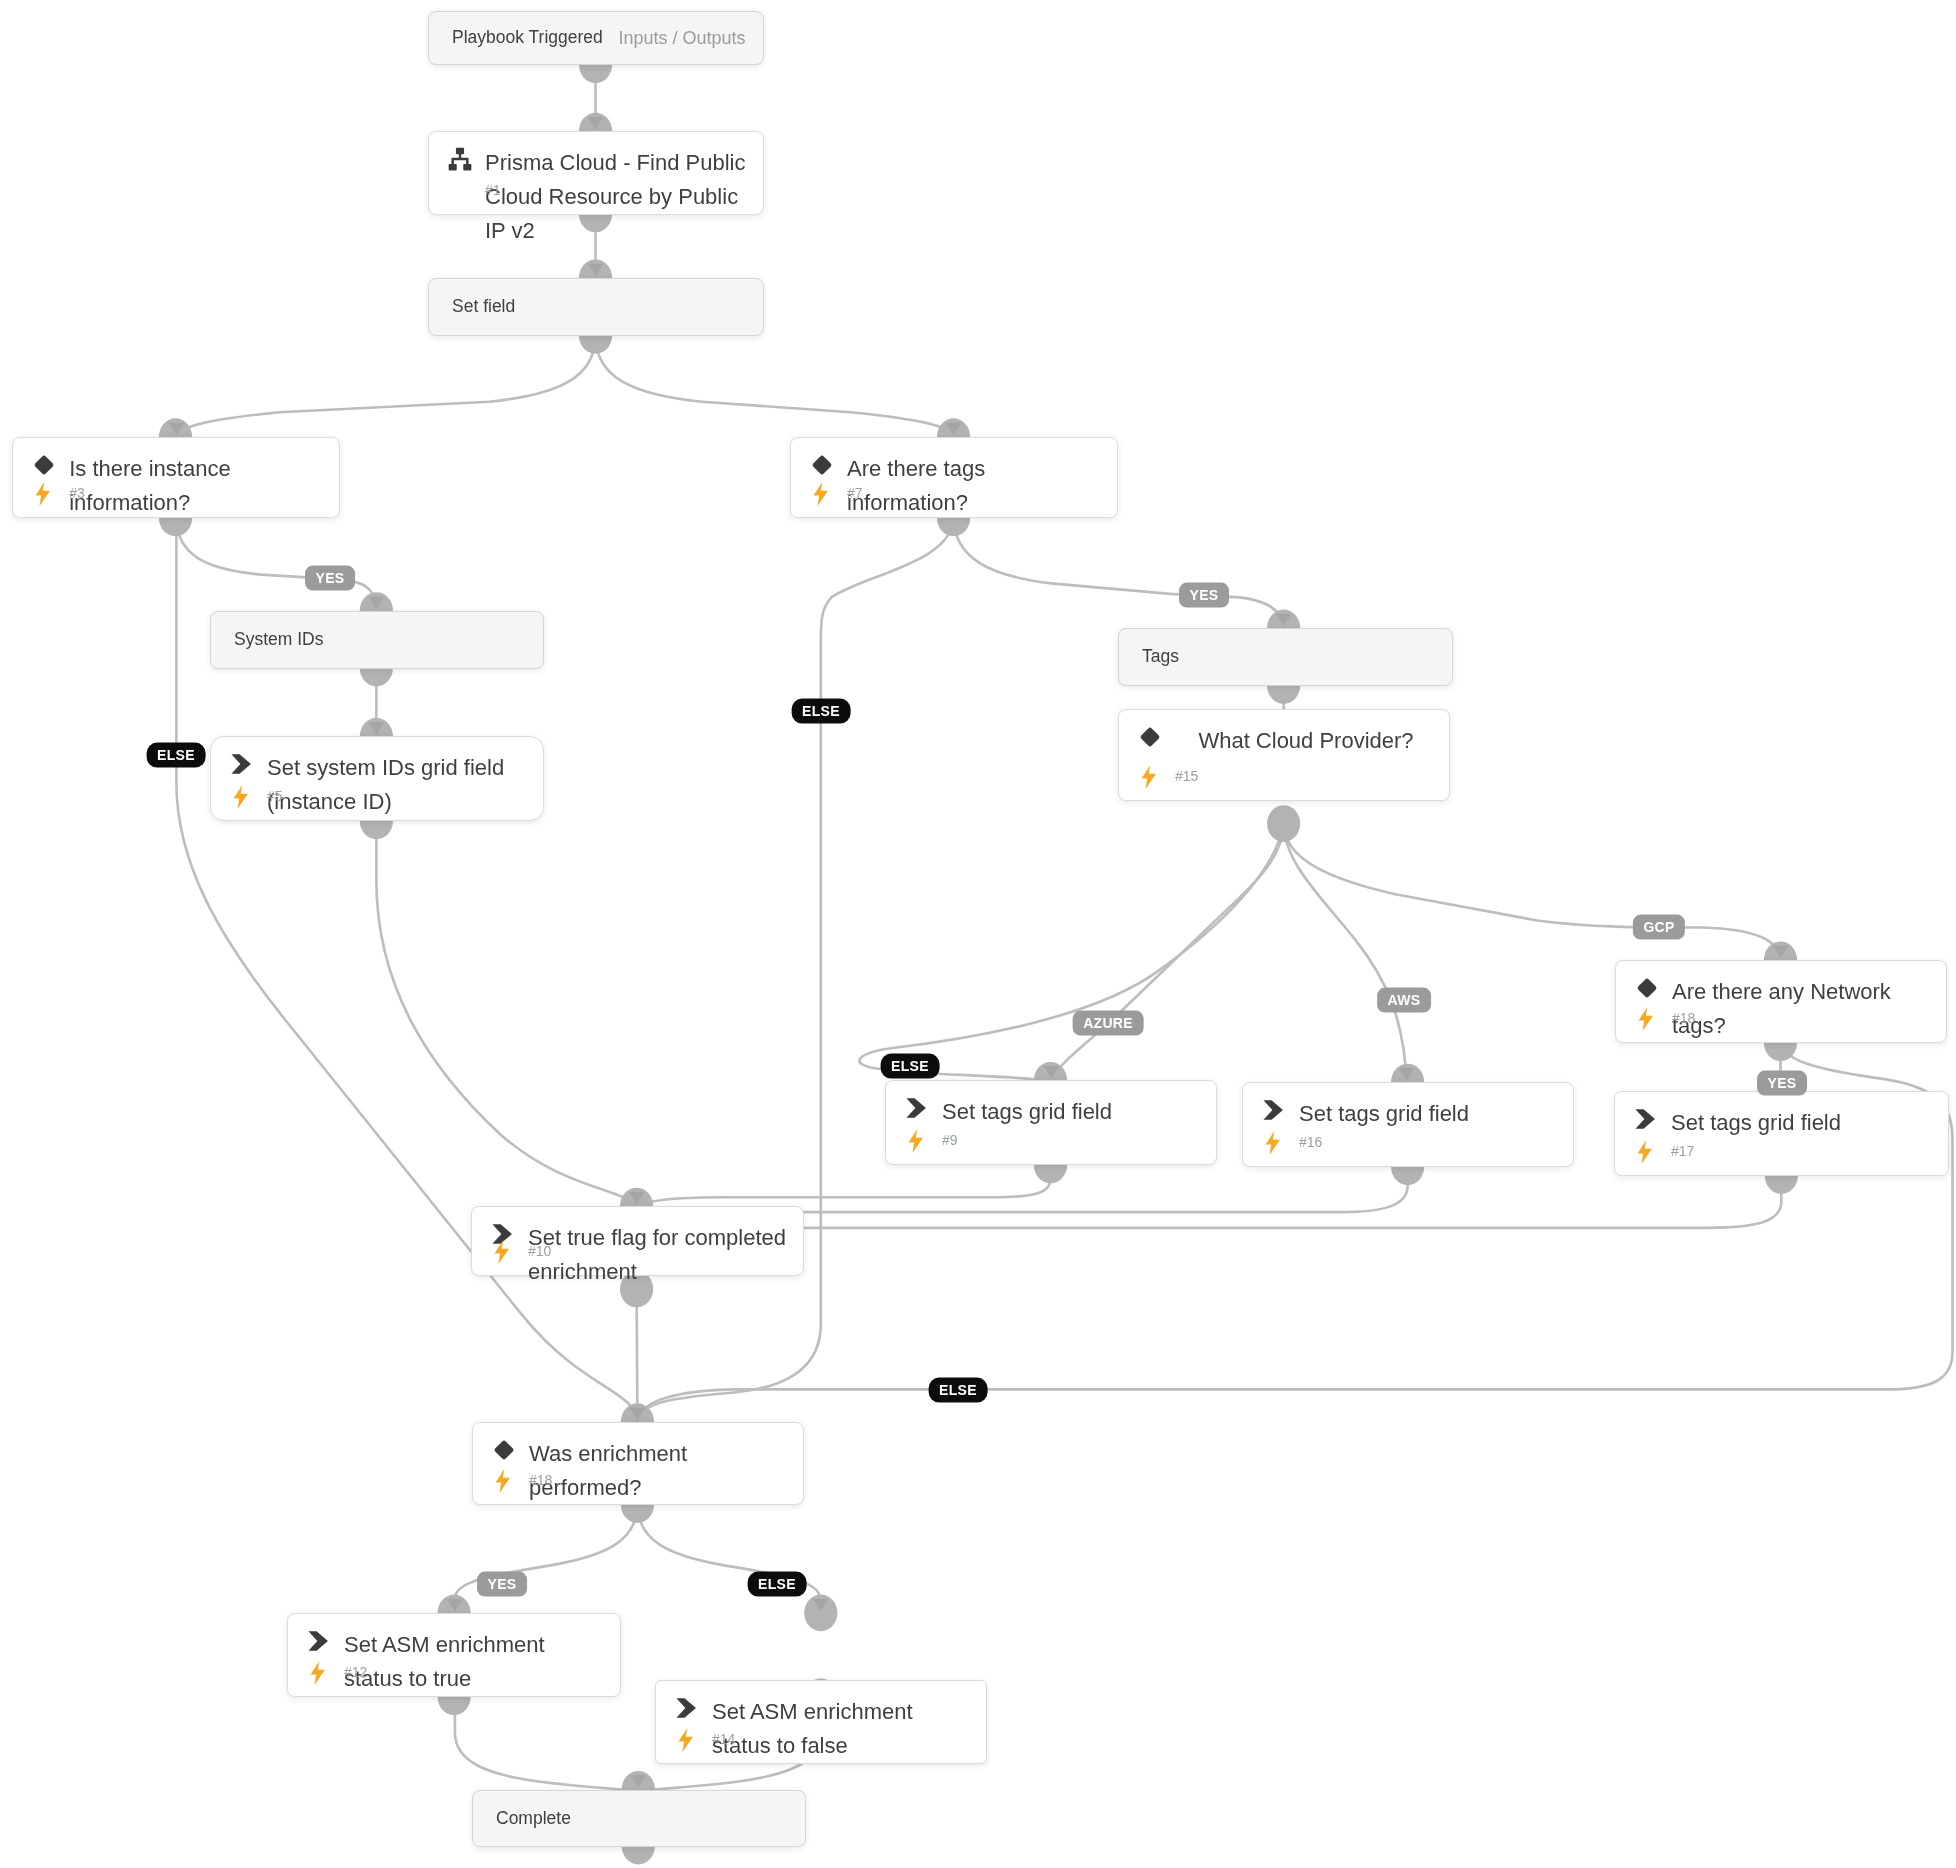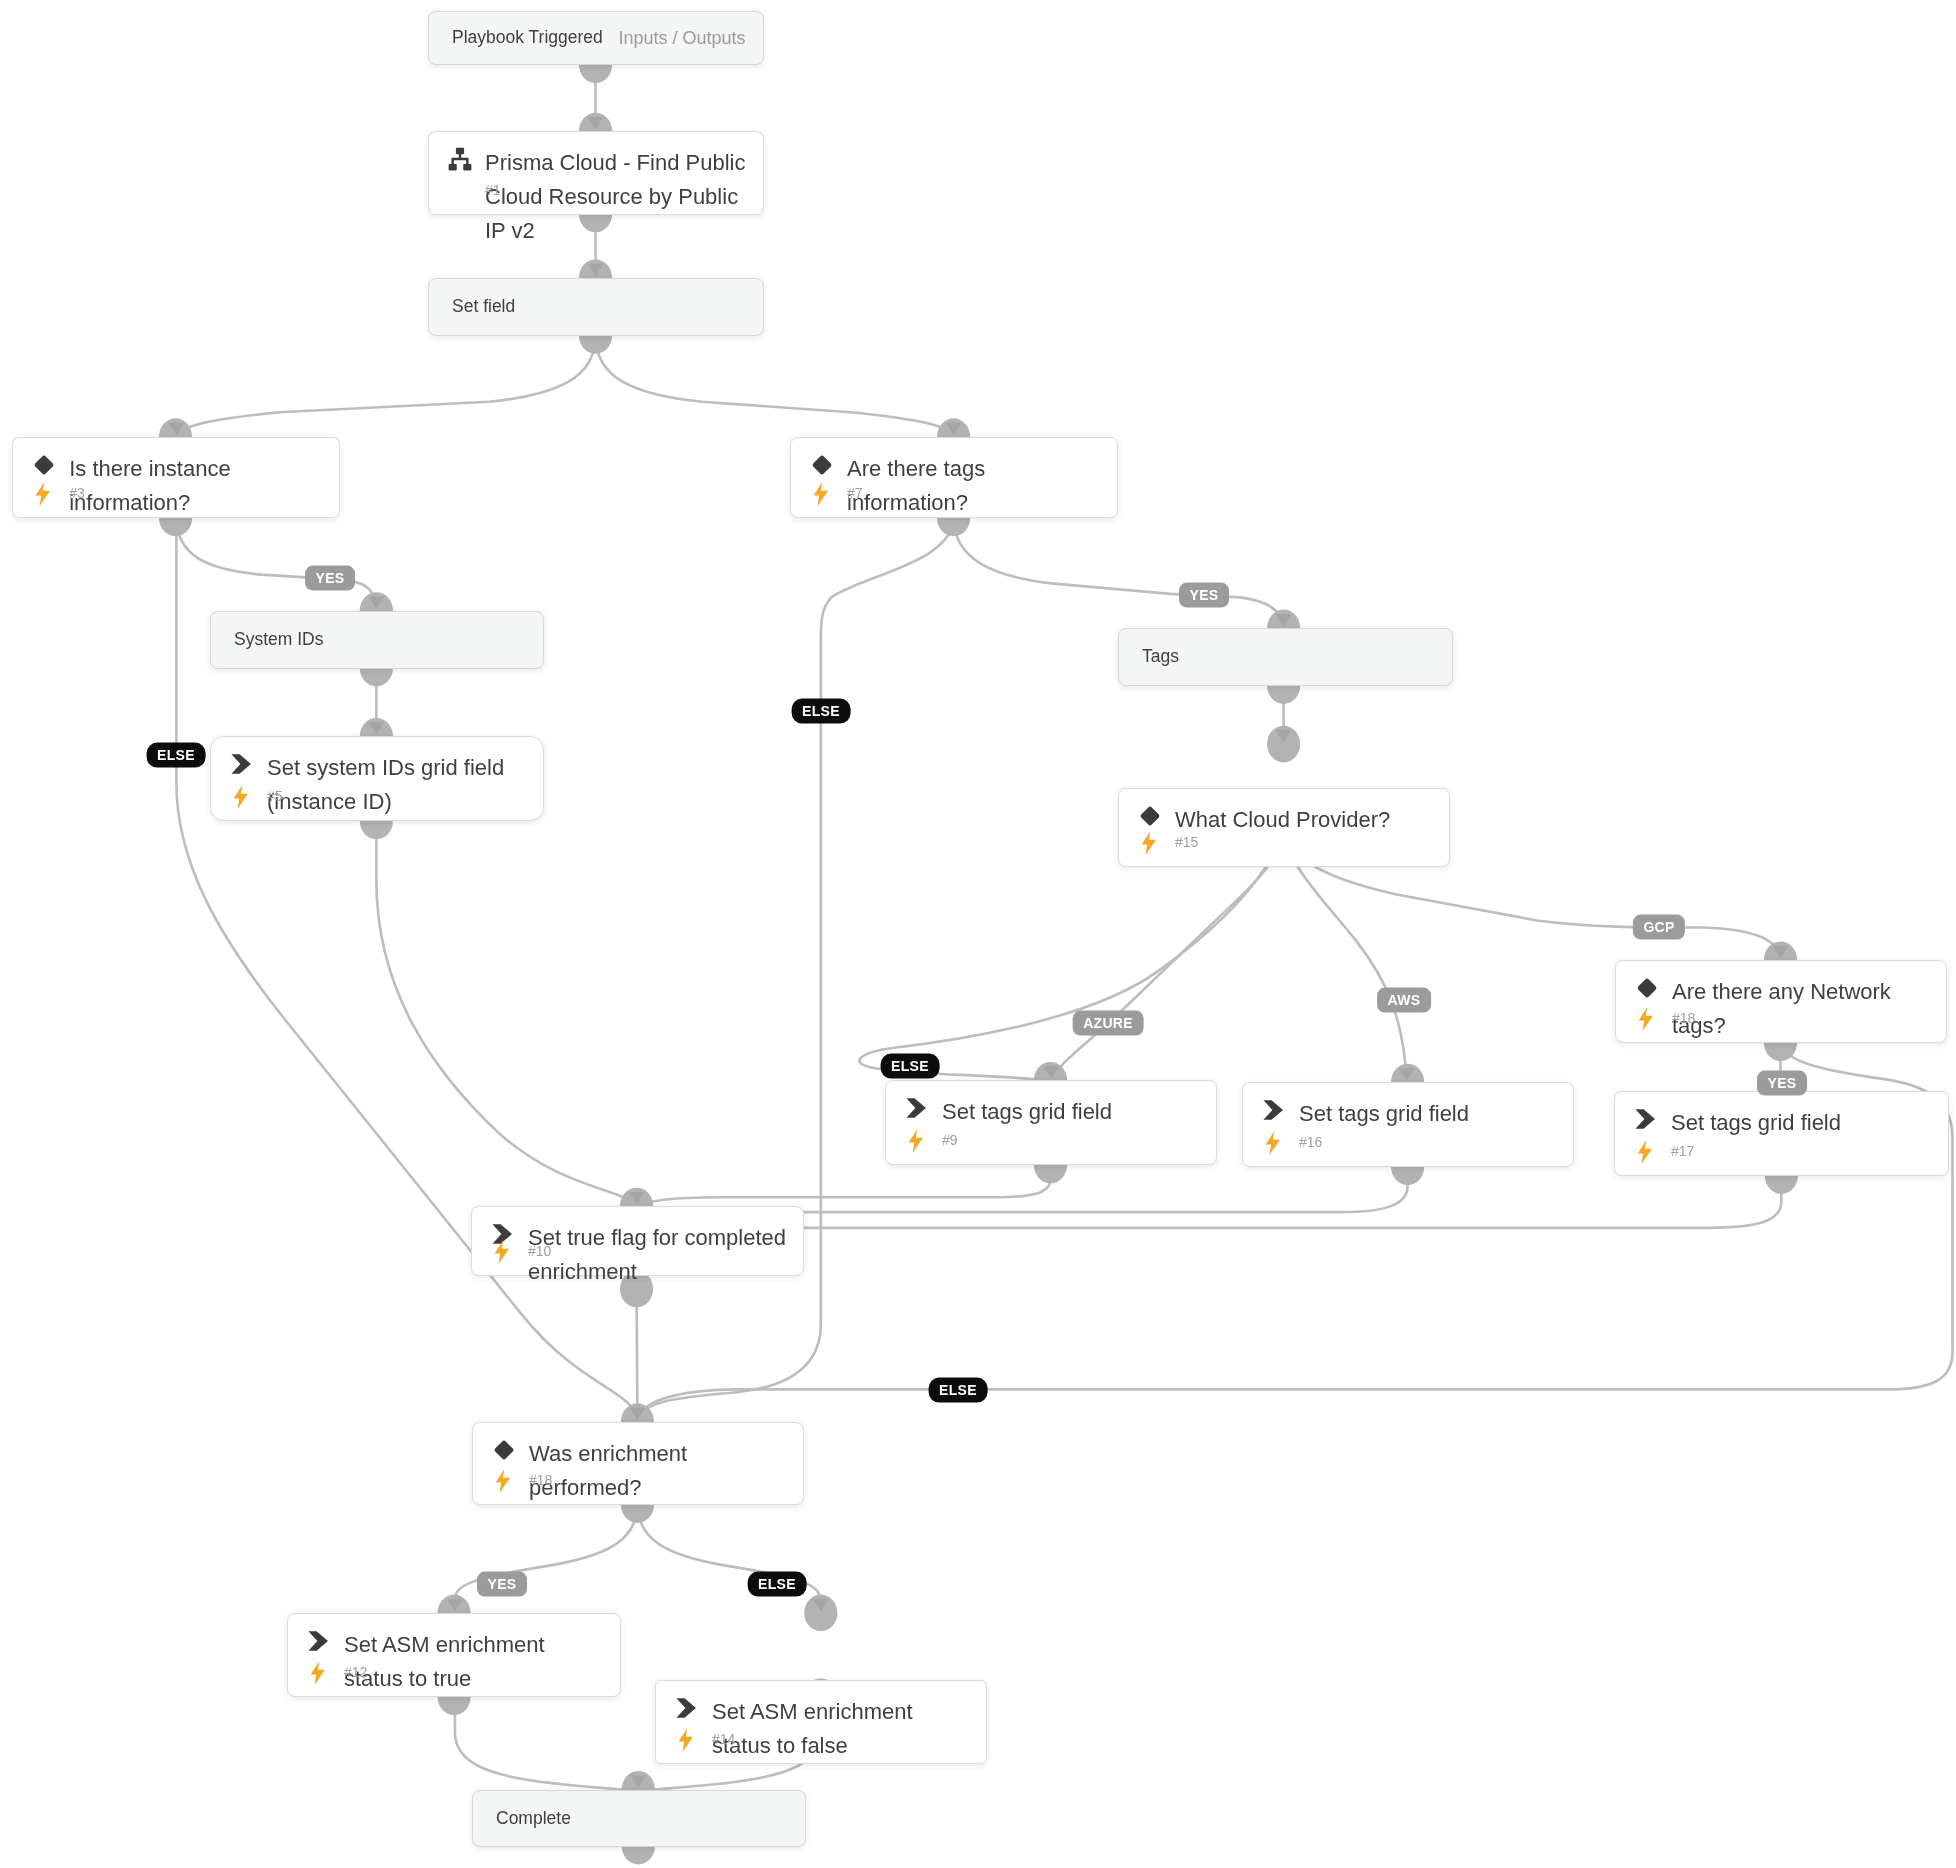"What Cloud Provider?" div.node { height: 79px -> 92px; text-align: none -> center; top: 788px -> 709px }
